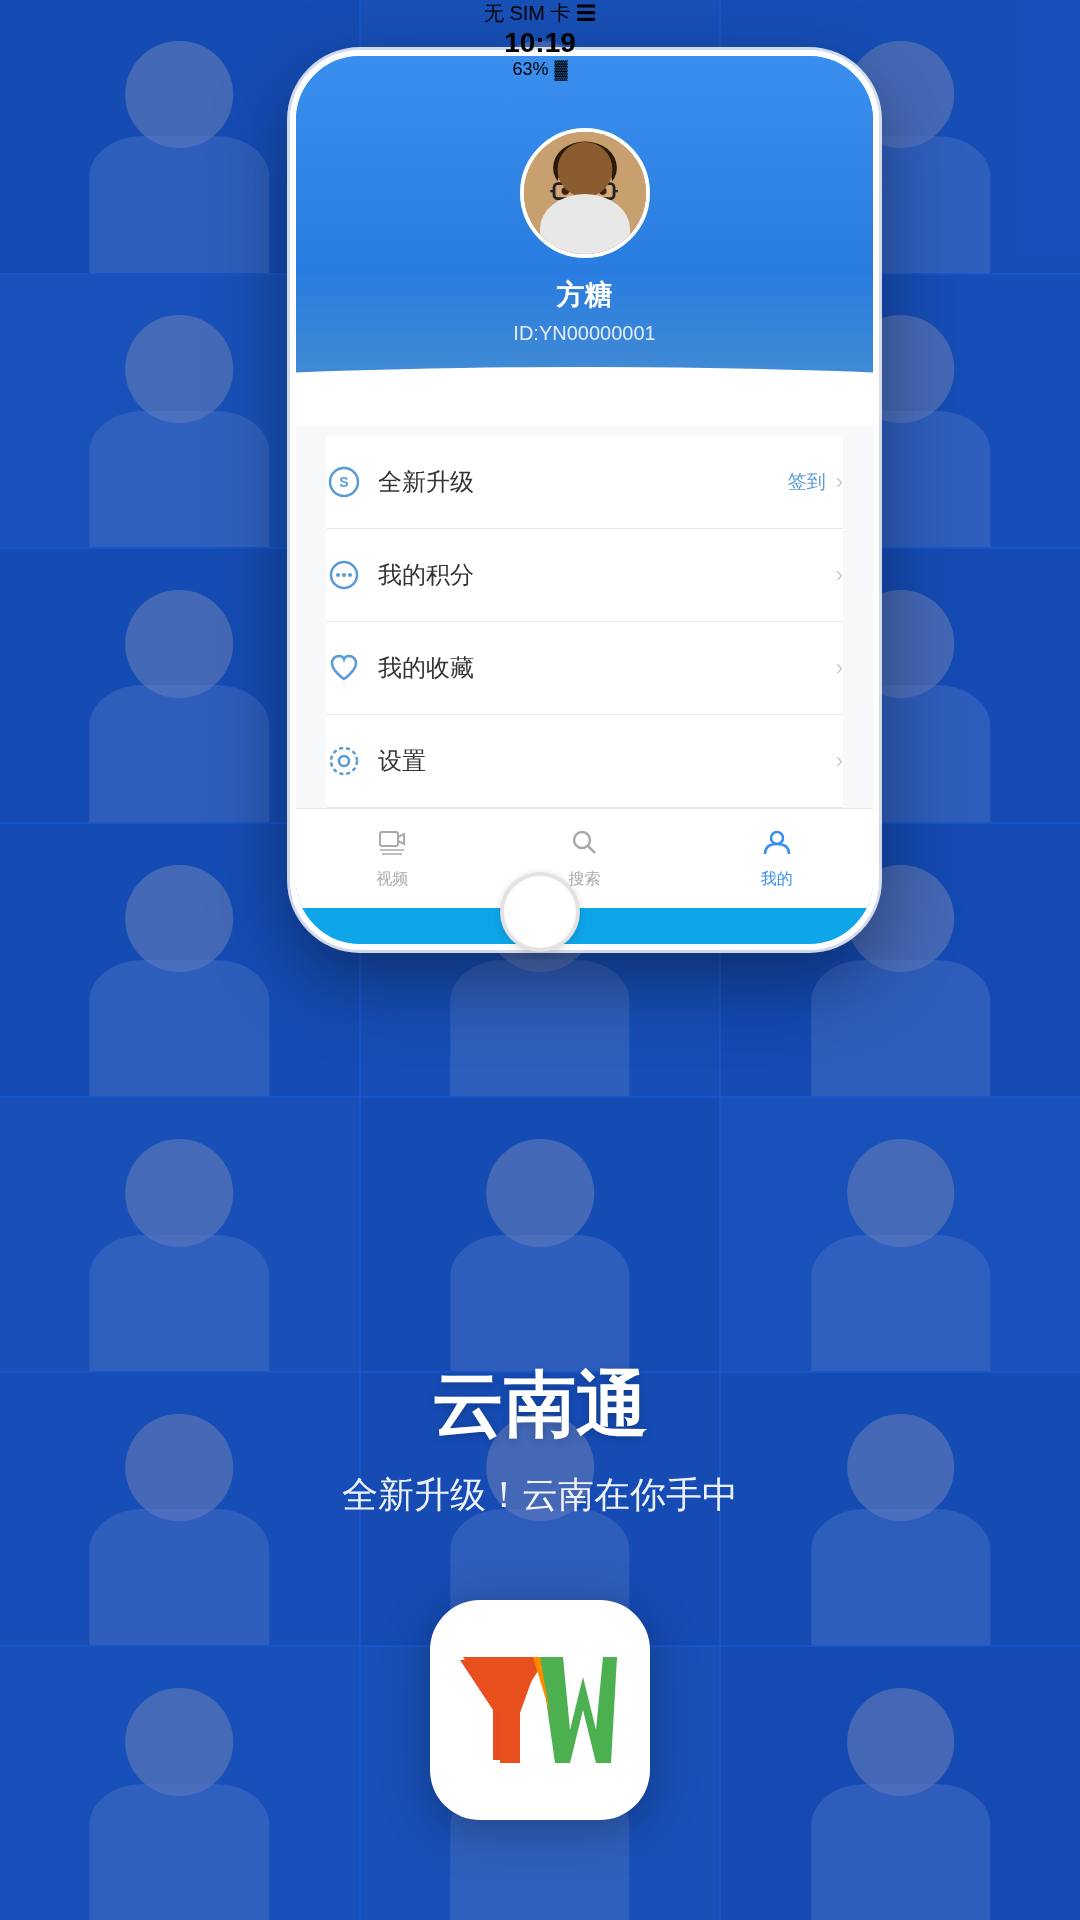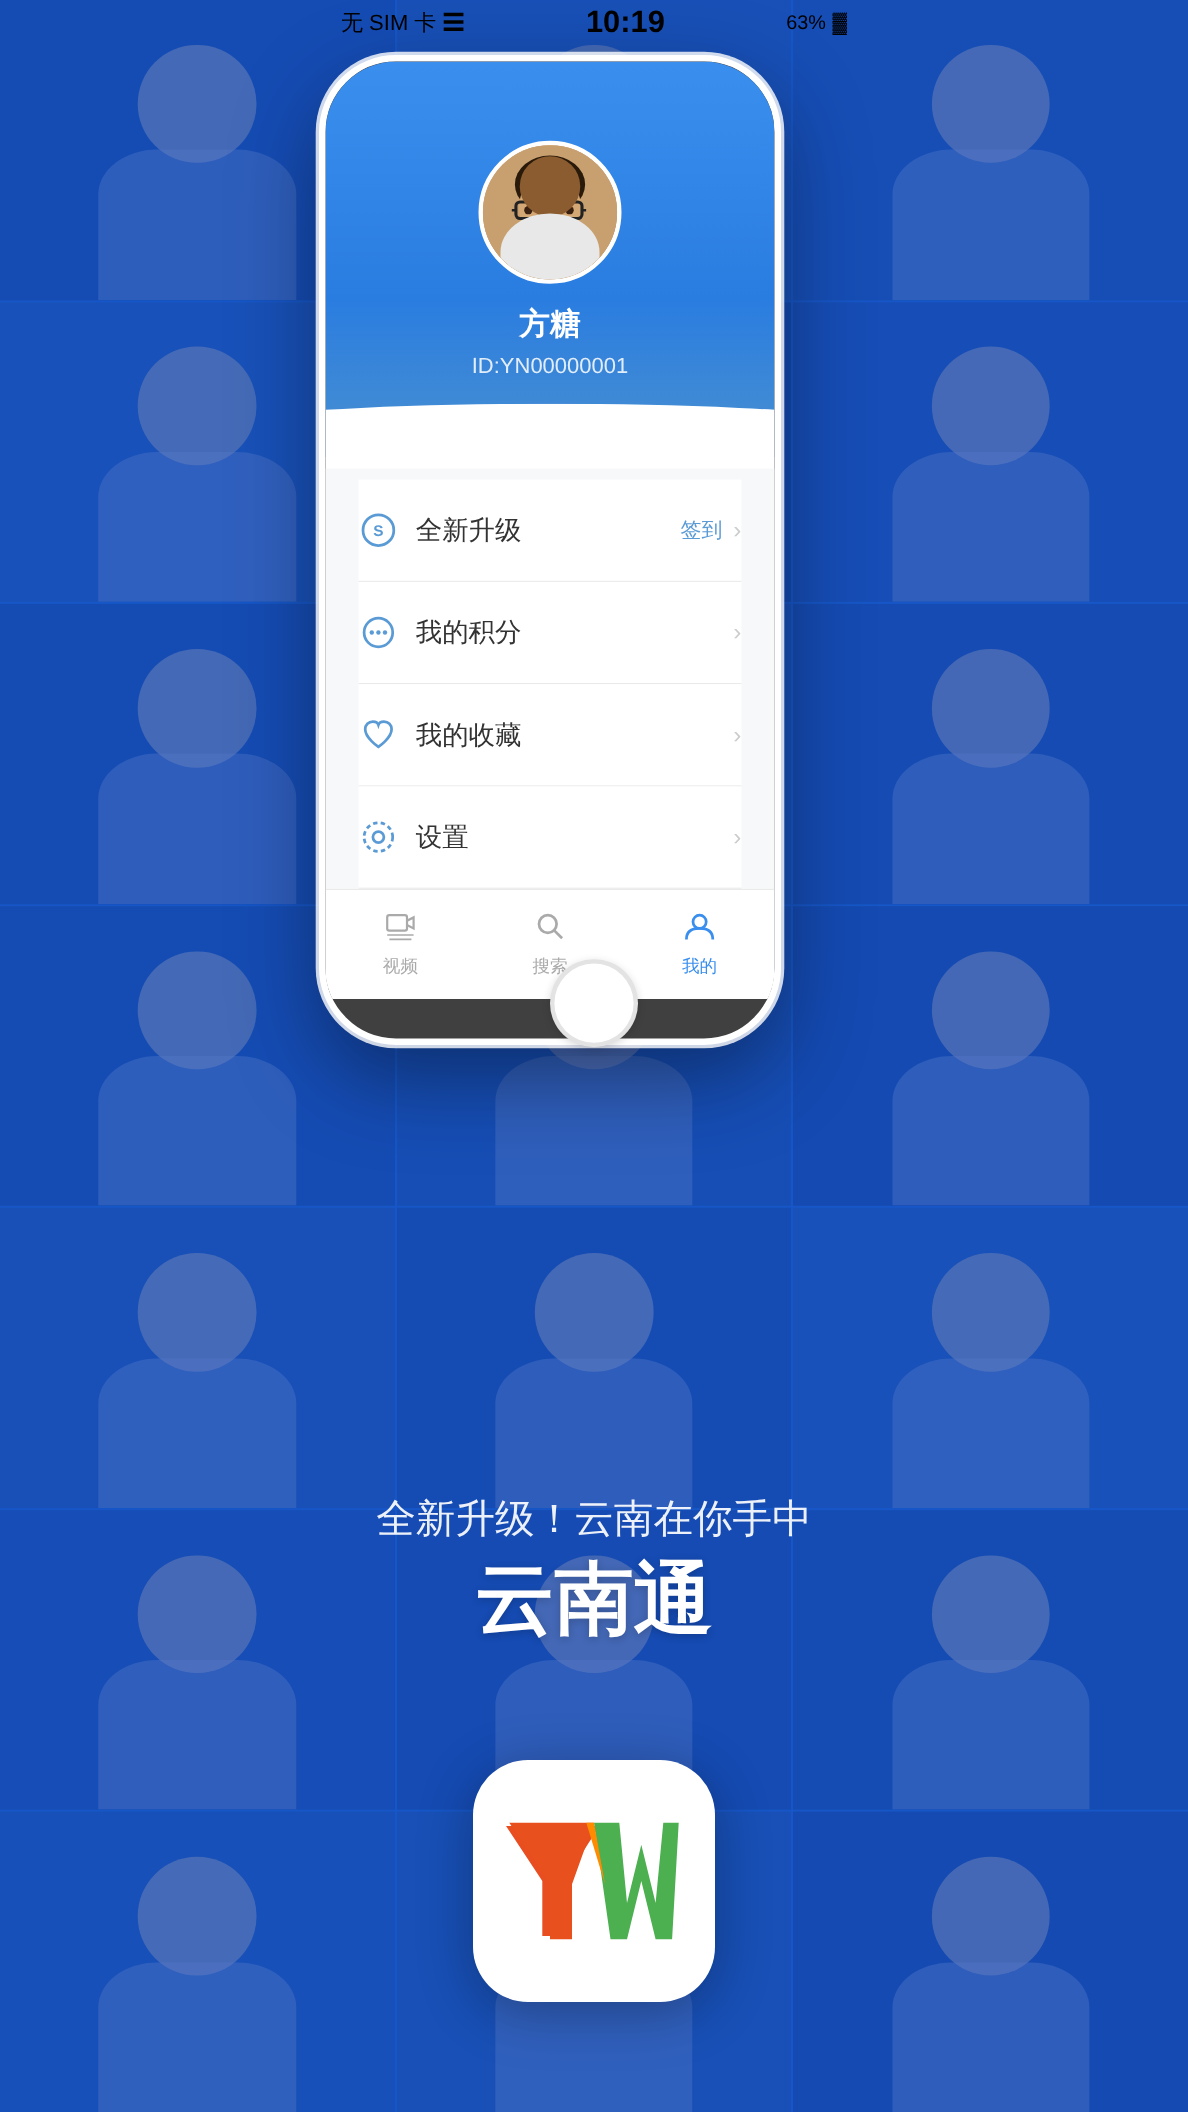"无 SIM 卡 ☰" .status-bar { flex-direction: none -> column }
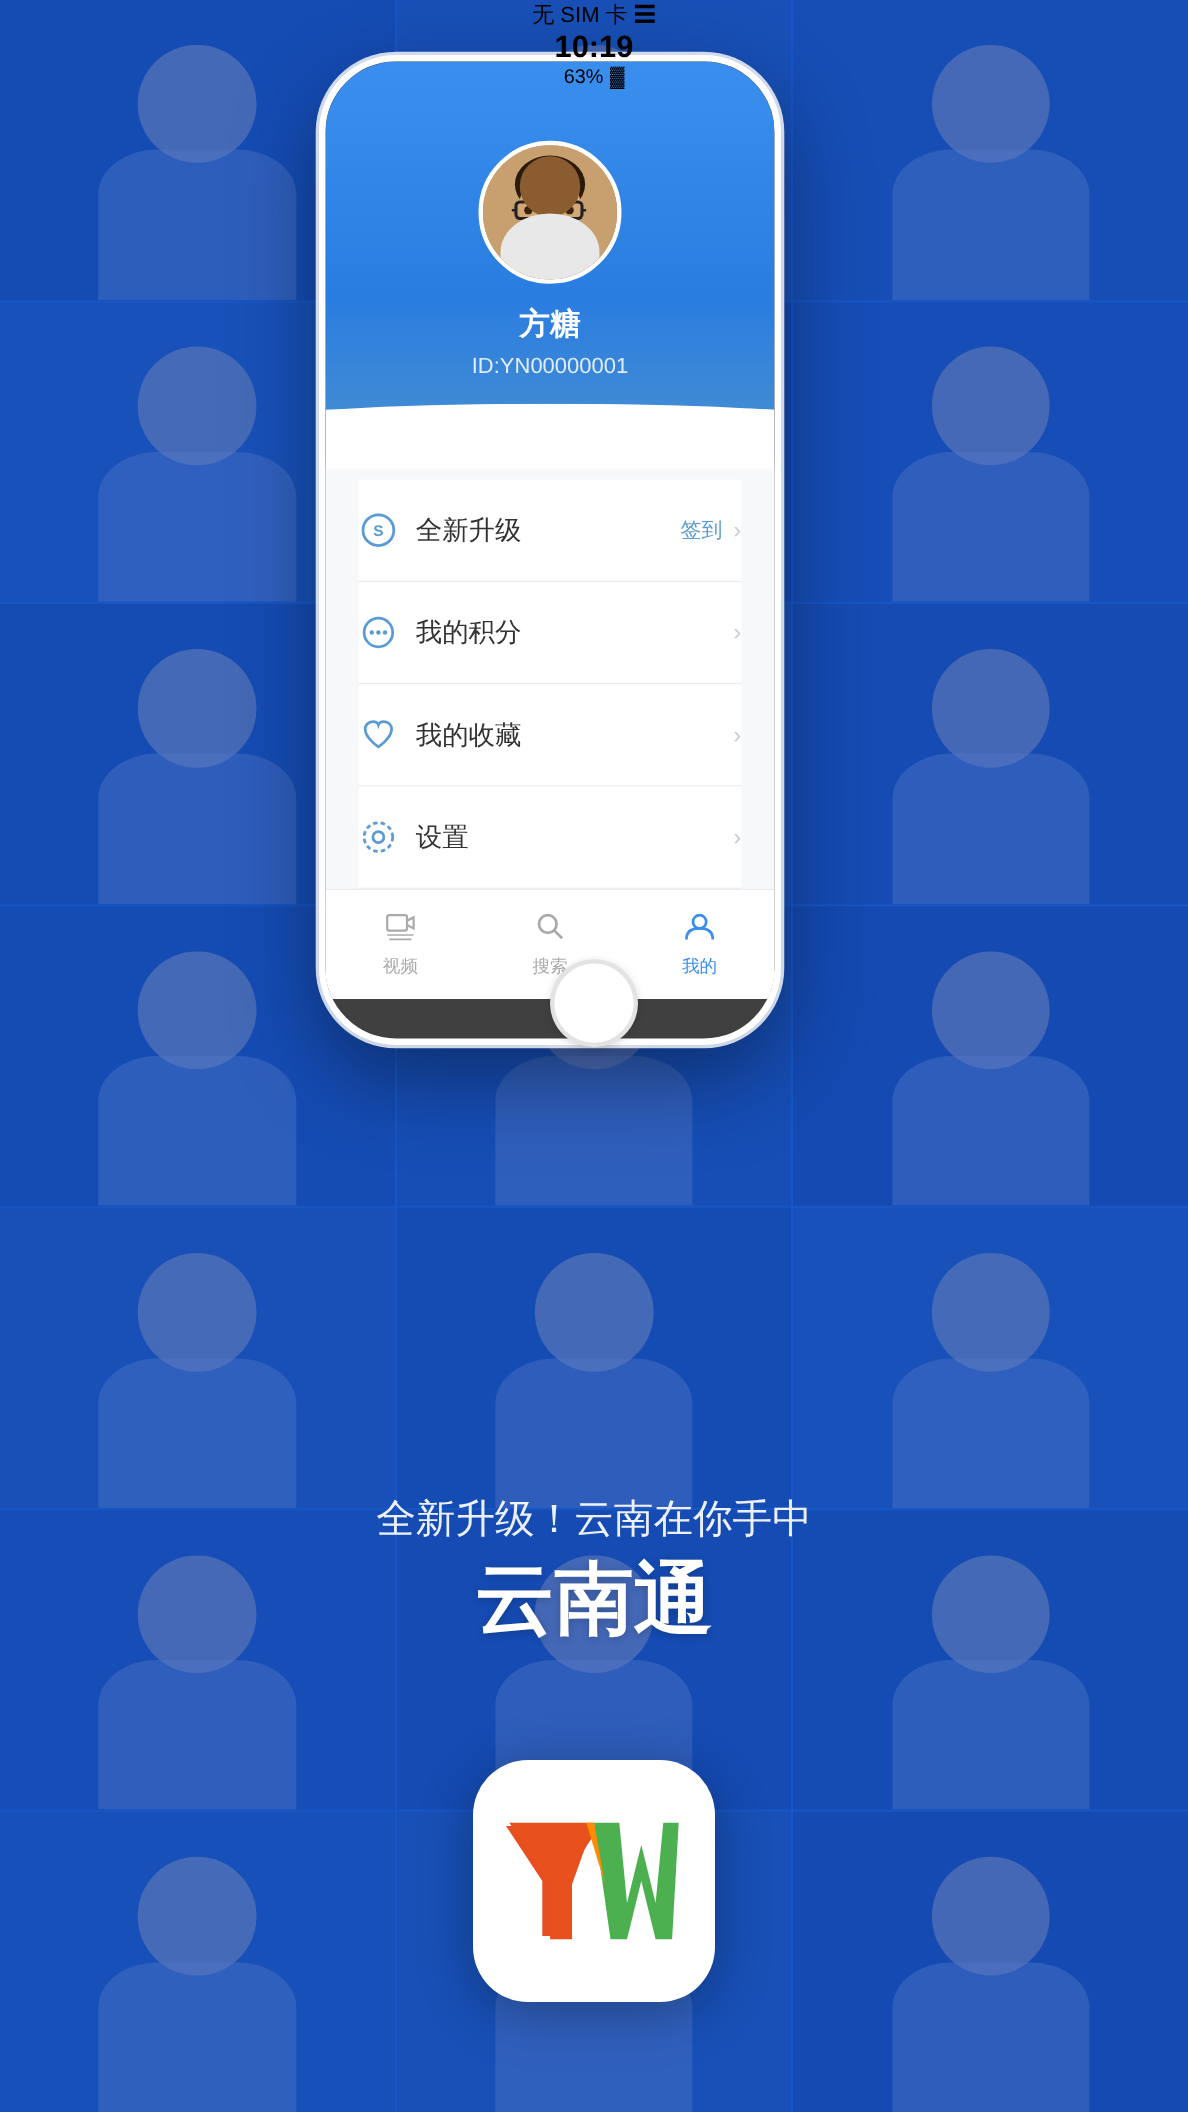"方糖" .phone-frame { background: #404040 -> #0ea5e9; width: 420px -> 589px }
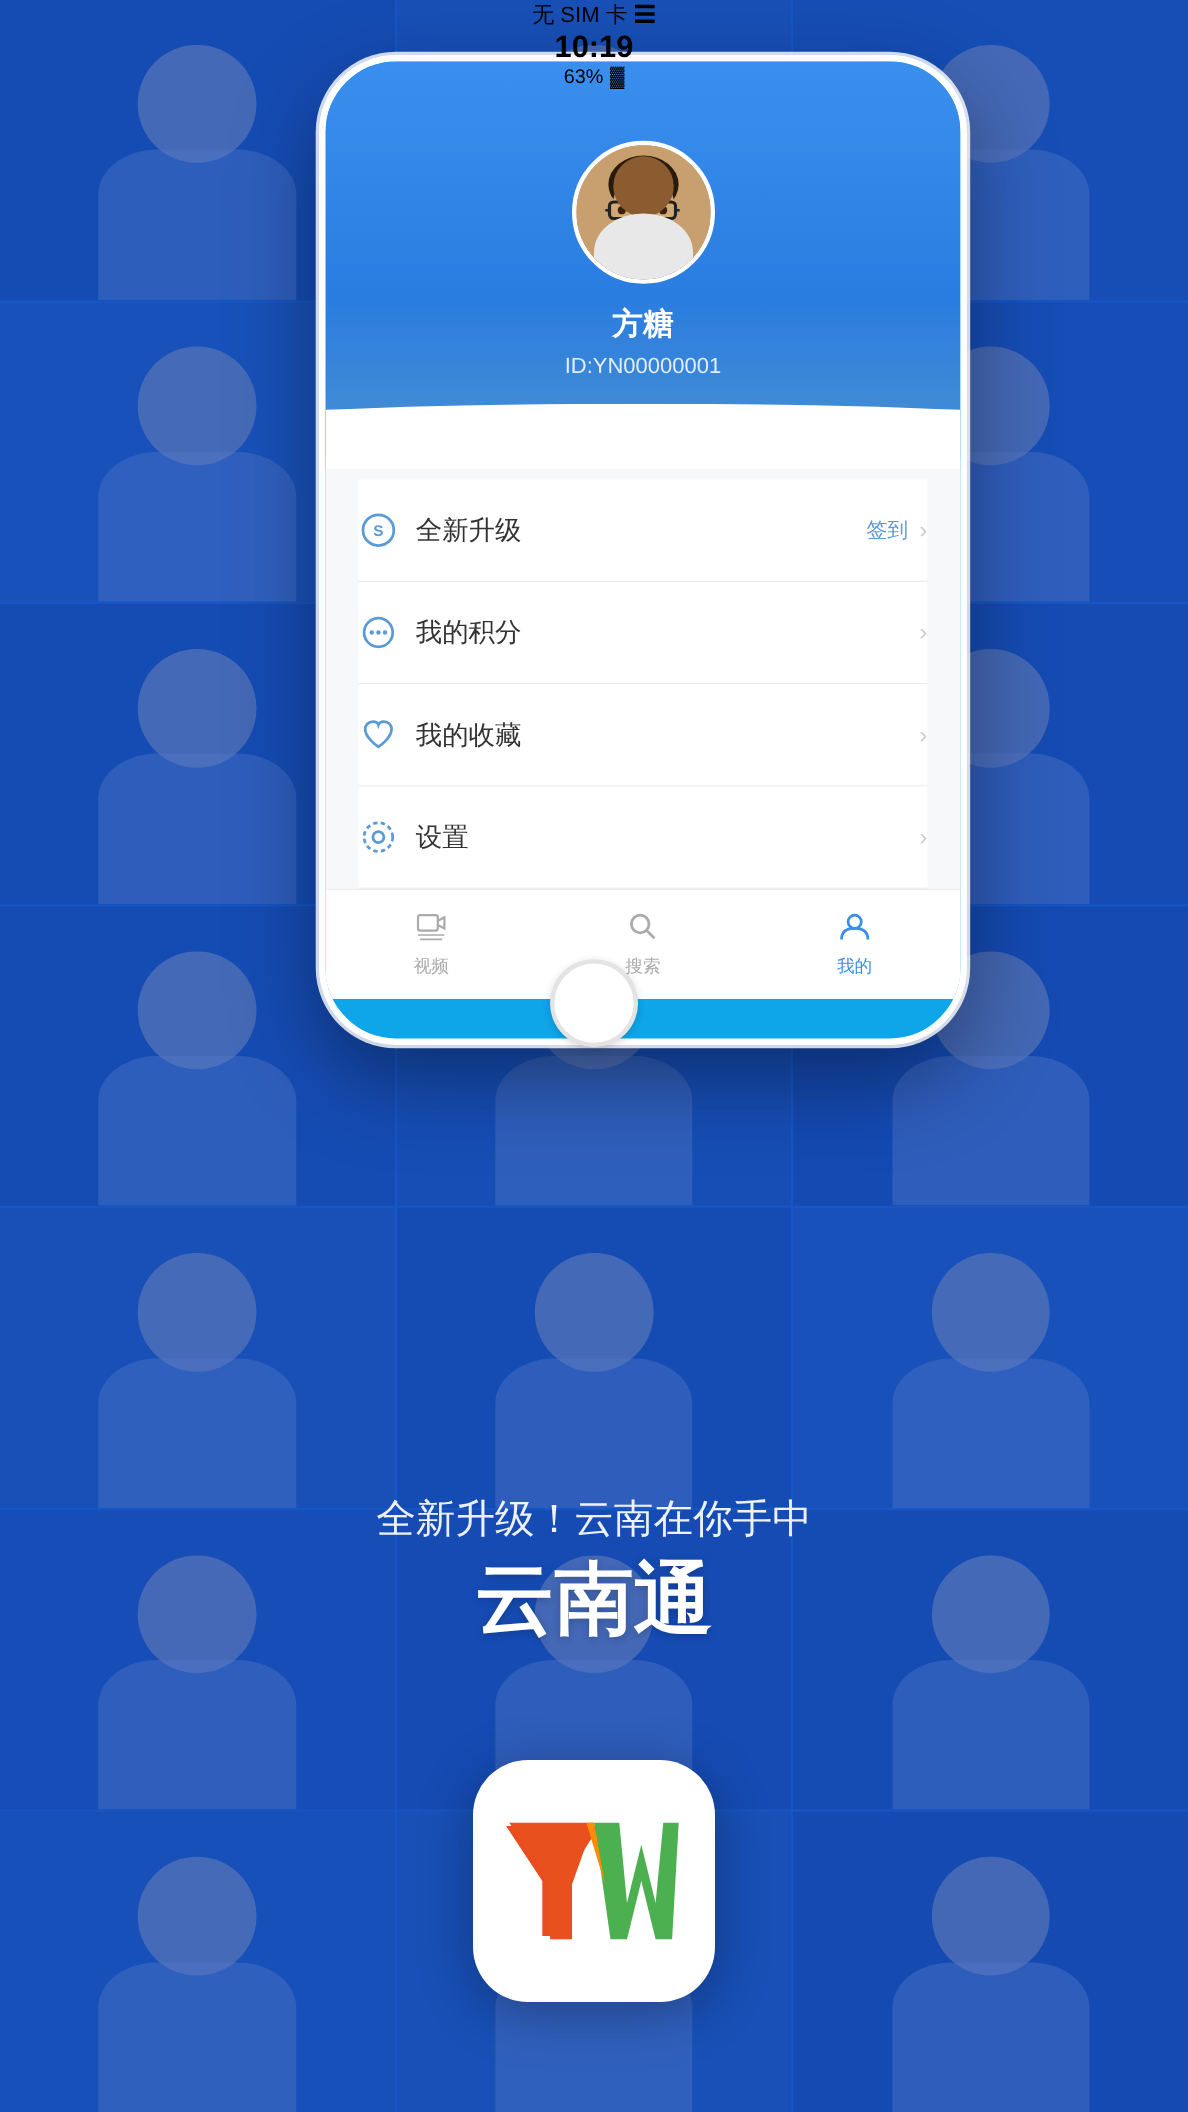"全新升级！云南在你手中" div { order: before "云南通" -> after "云南通" }
